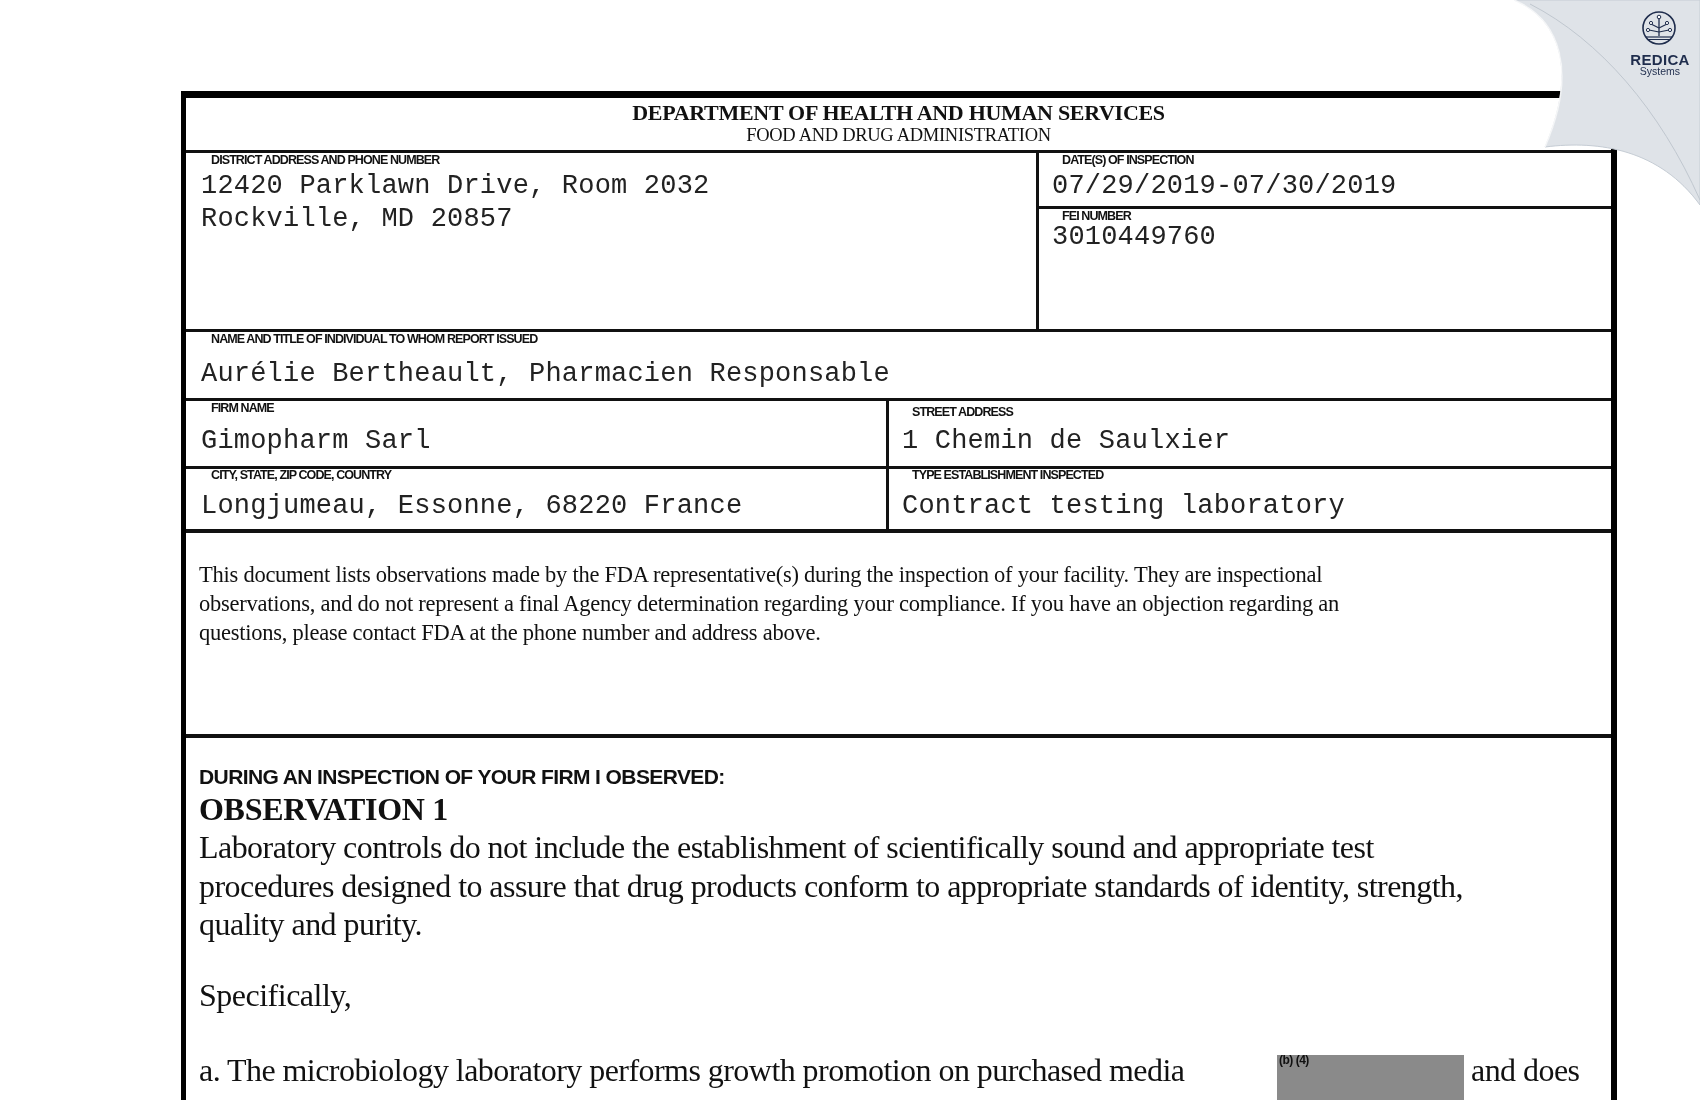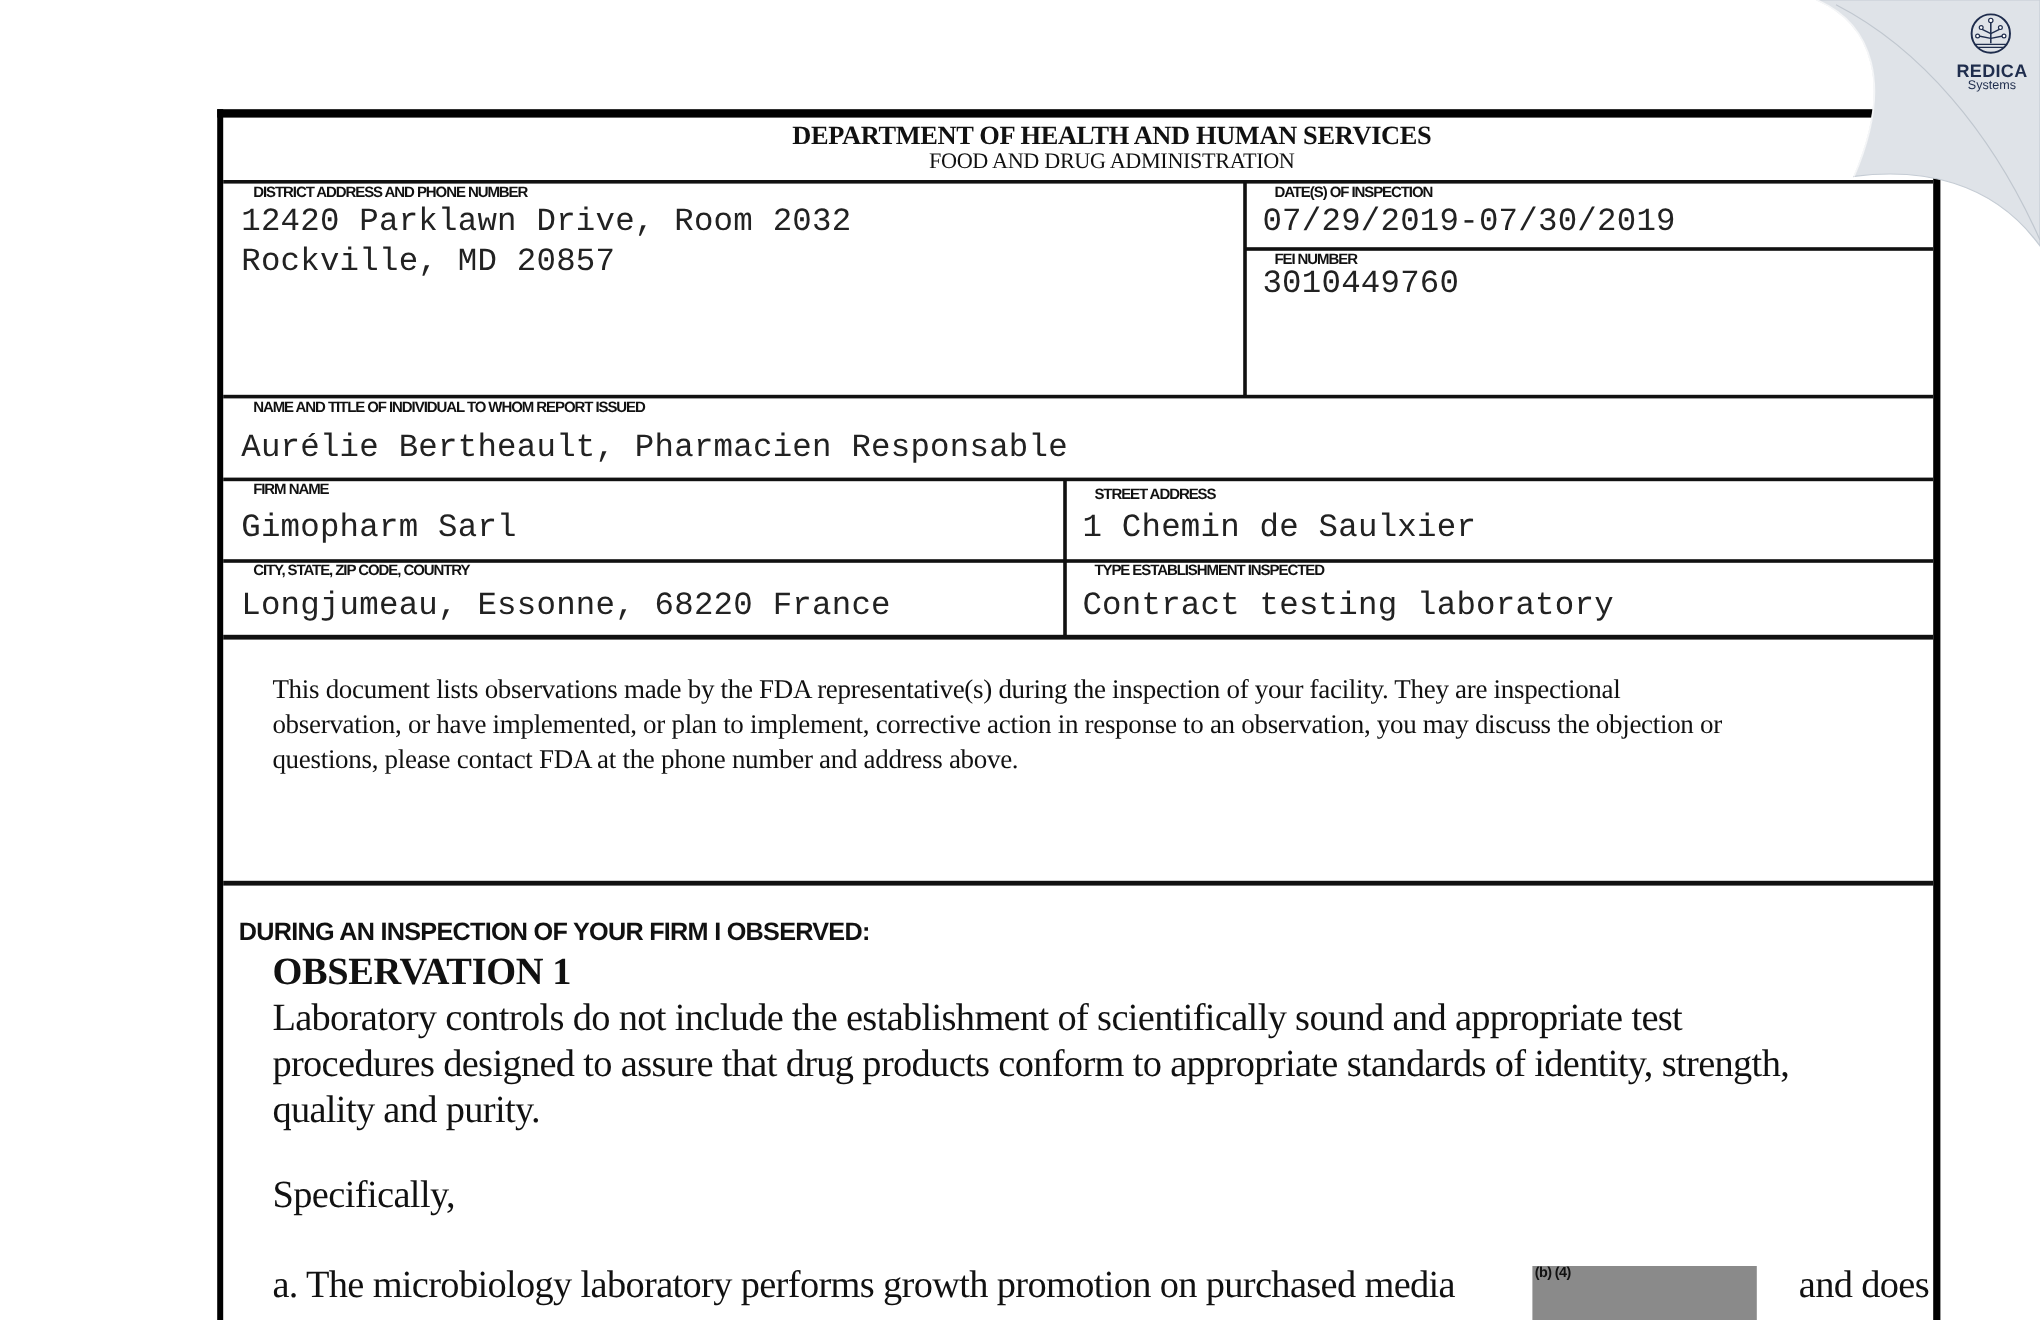"DEPARTMENT OF HEALTH AND HUMAN" .serif { padding-left: 28px -> none }
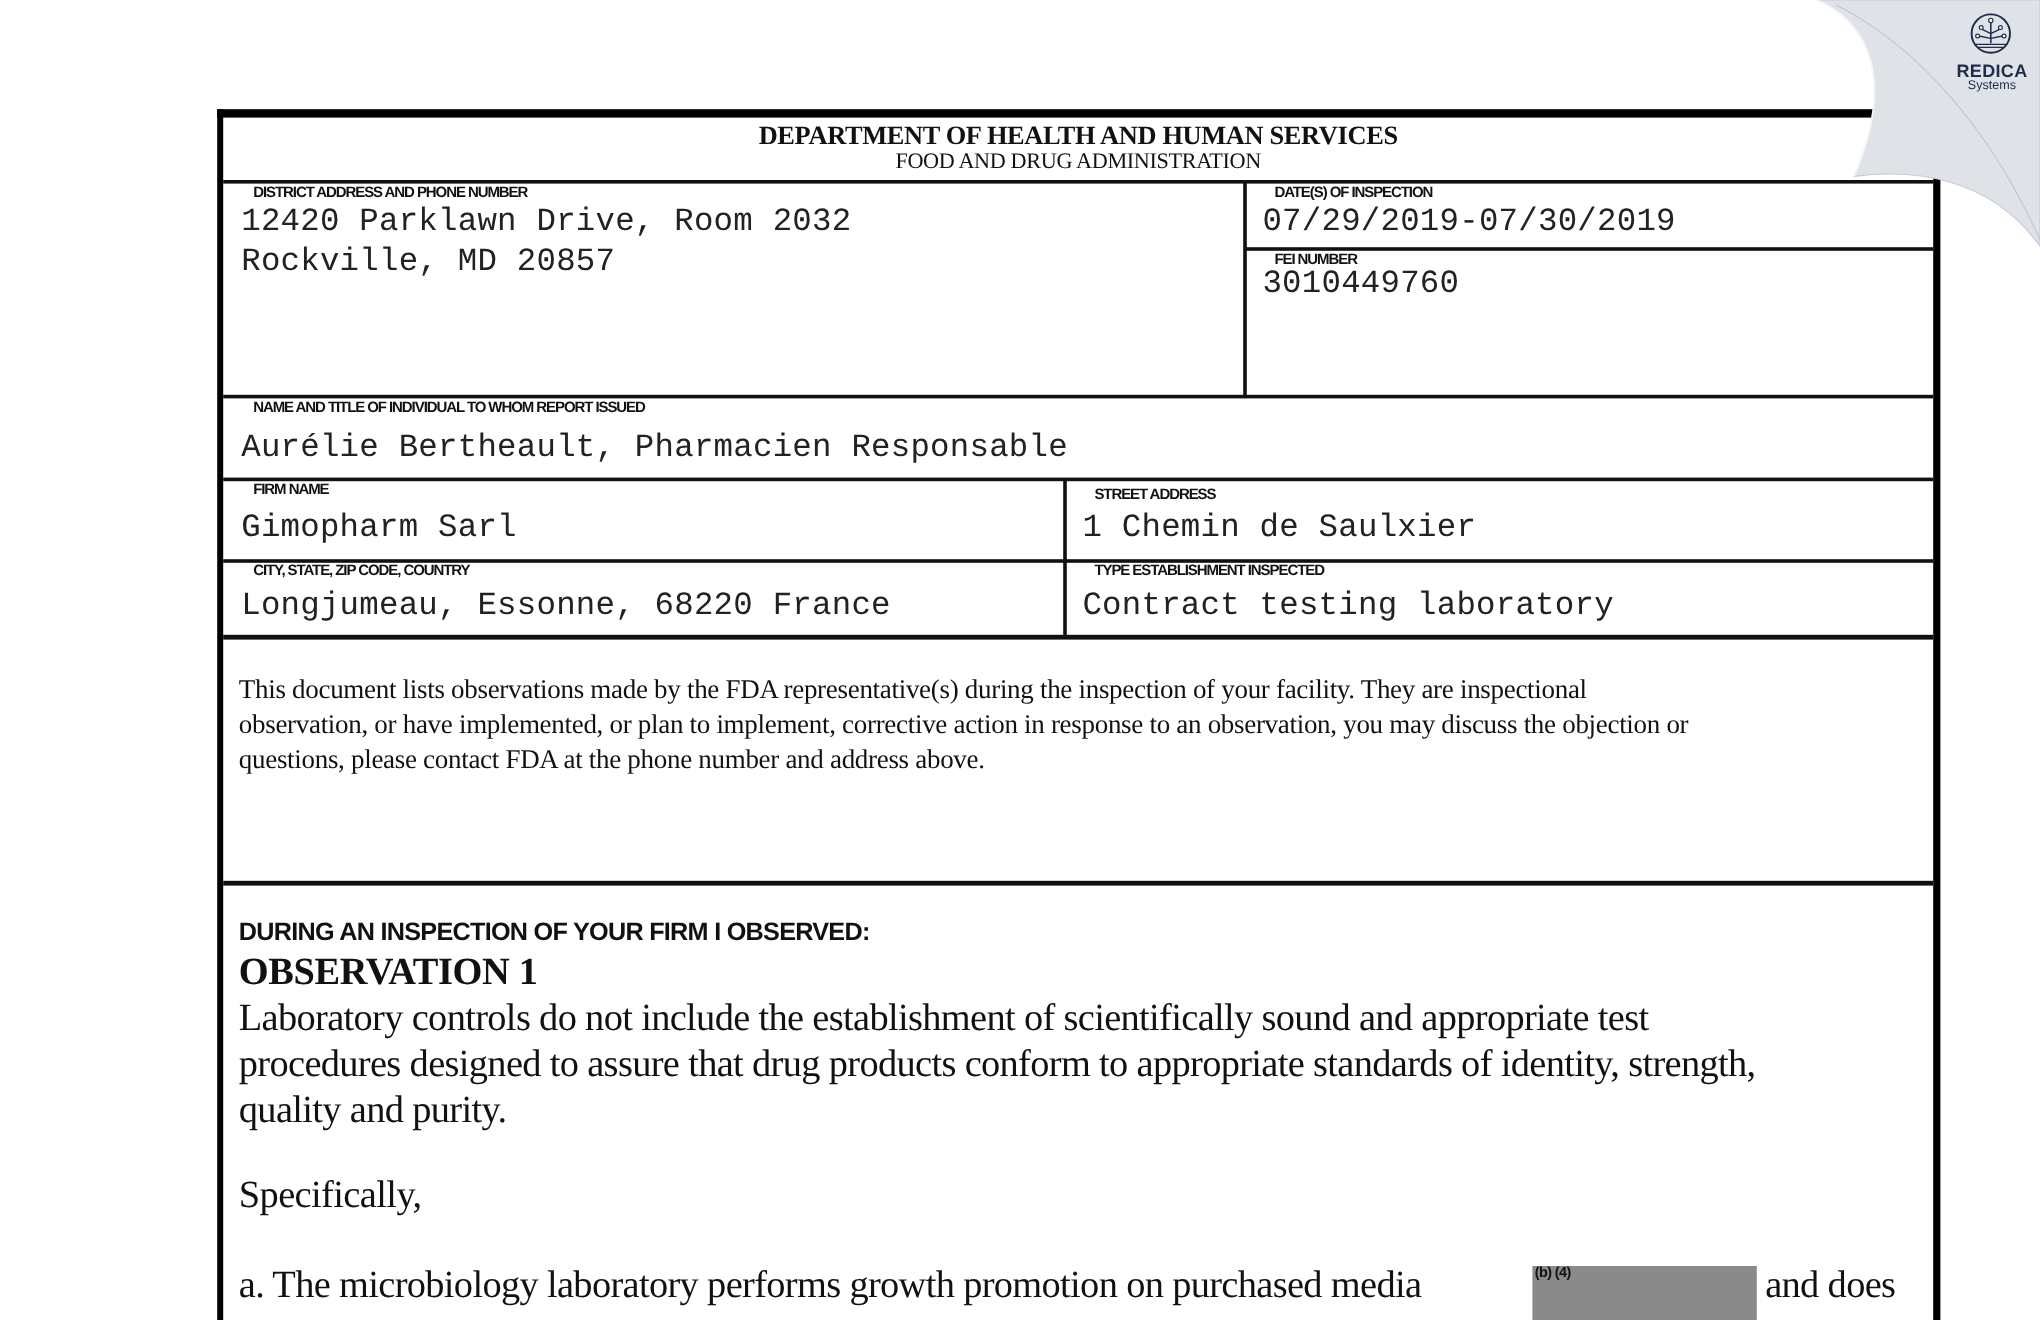"observations, and do not represent" div { html: none -> <div>observations, and do not represent a final Agency determination regarding your compliance. If you have an objection regarding an</div> }
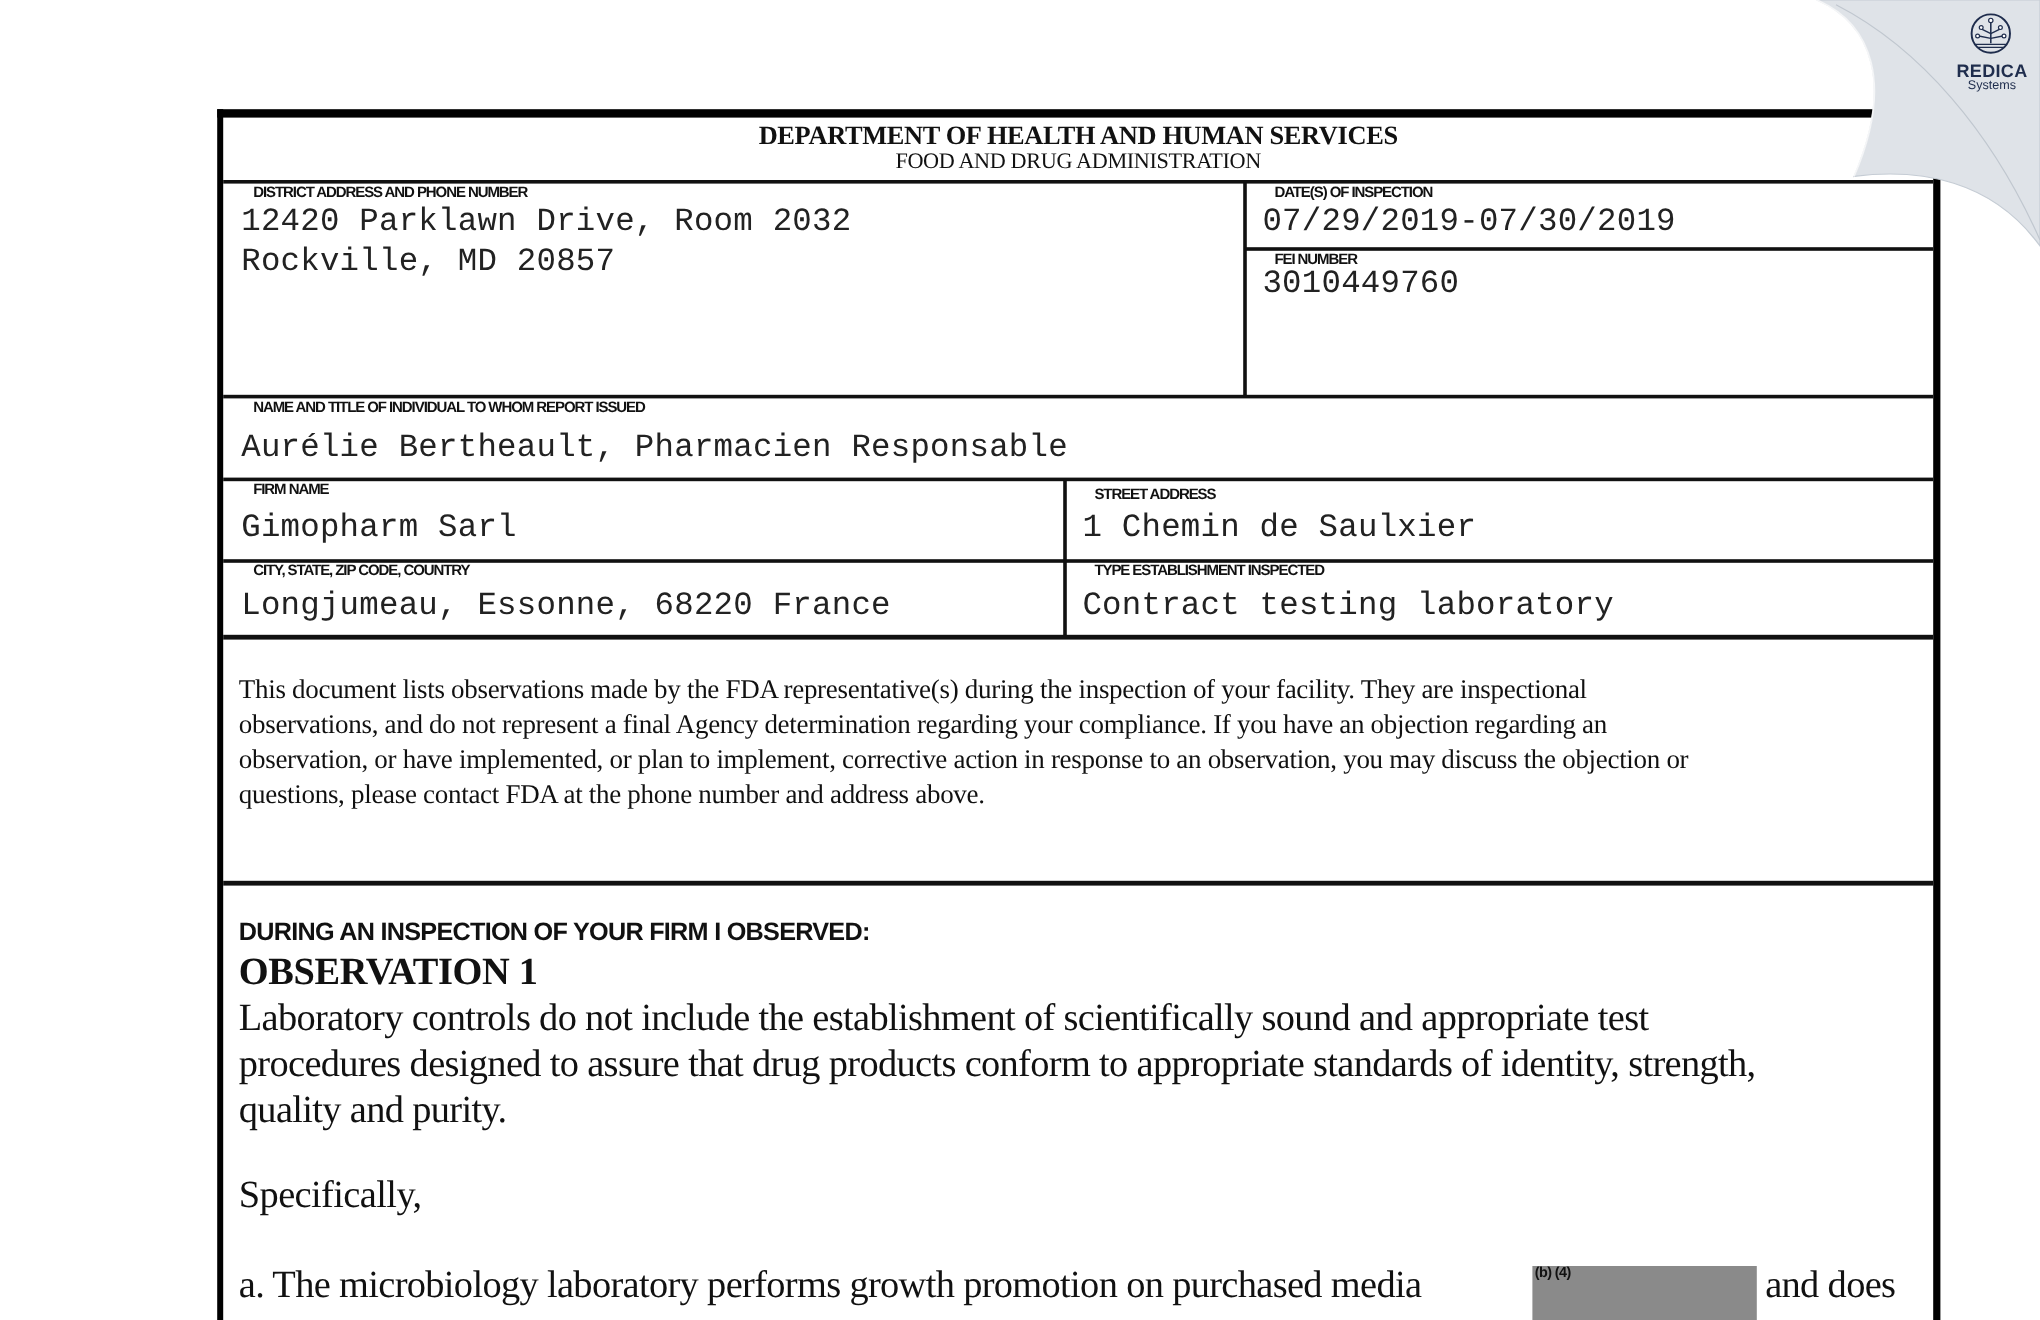"observation, or have implemented, or" div { html: <div>observation, or have implemented, or plan to implement, corrective action in response to an observation, you may discuss the objection or</div> -> none }
